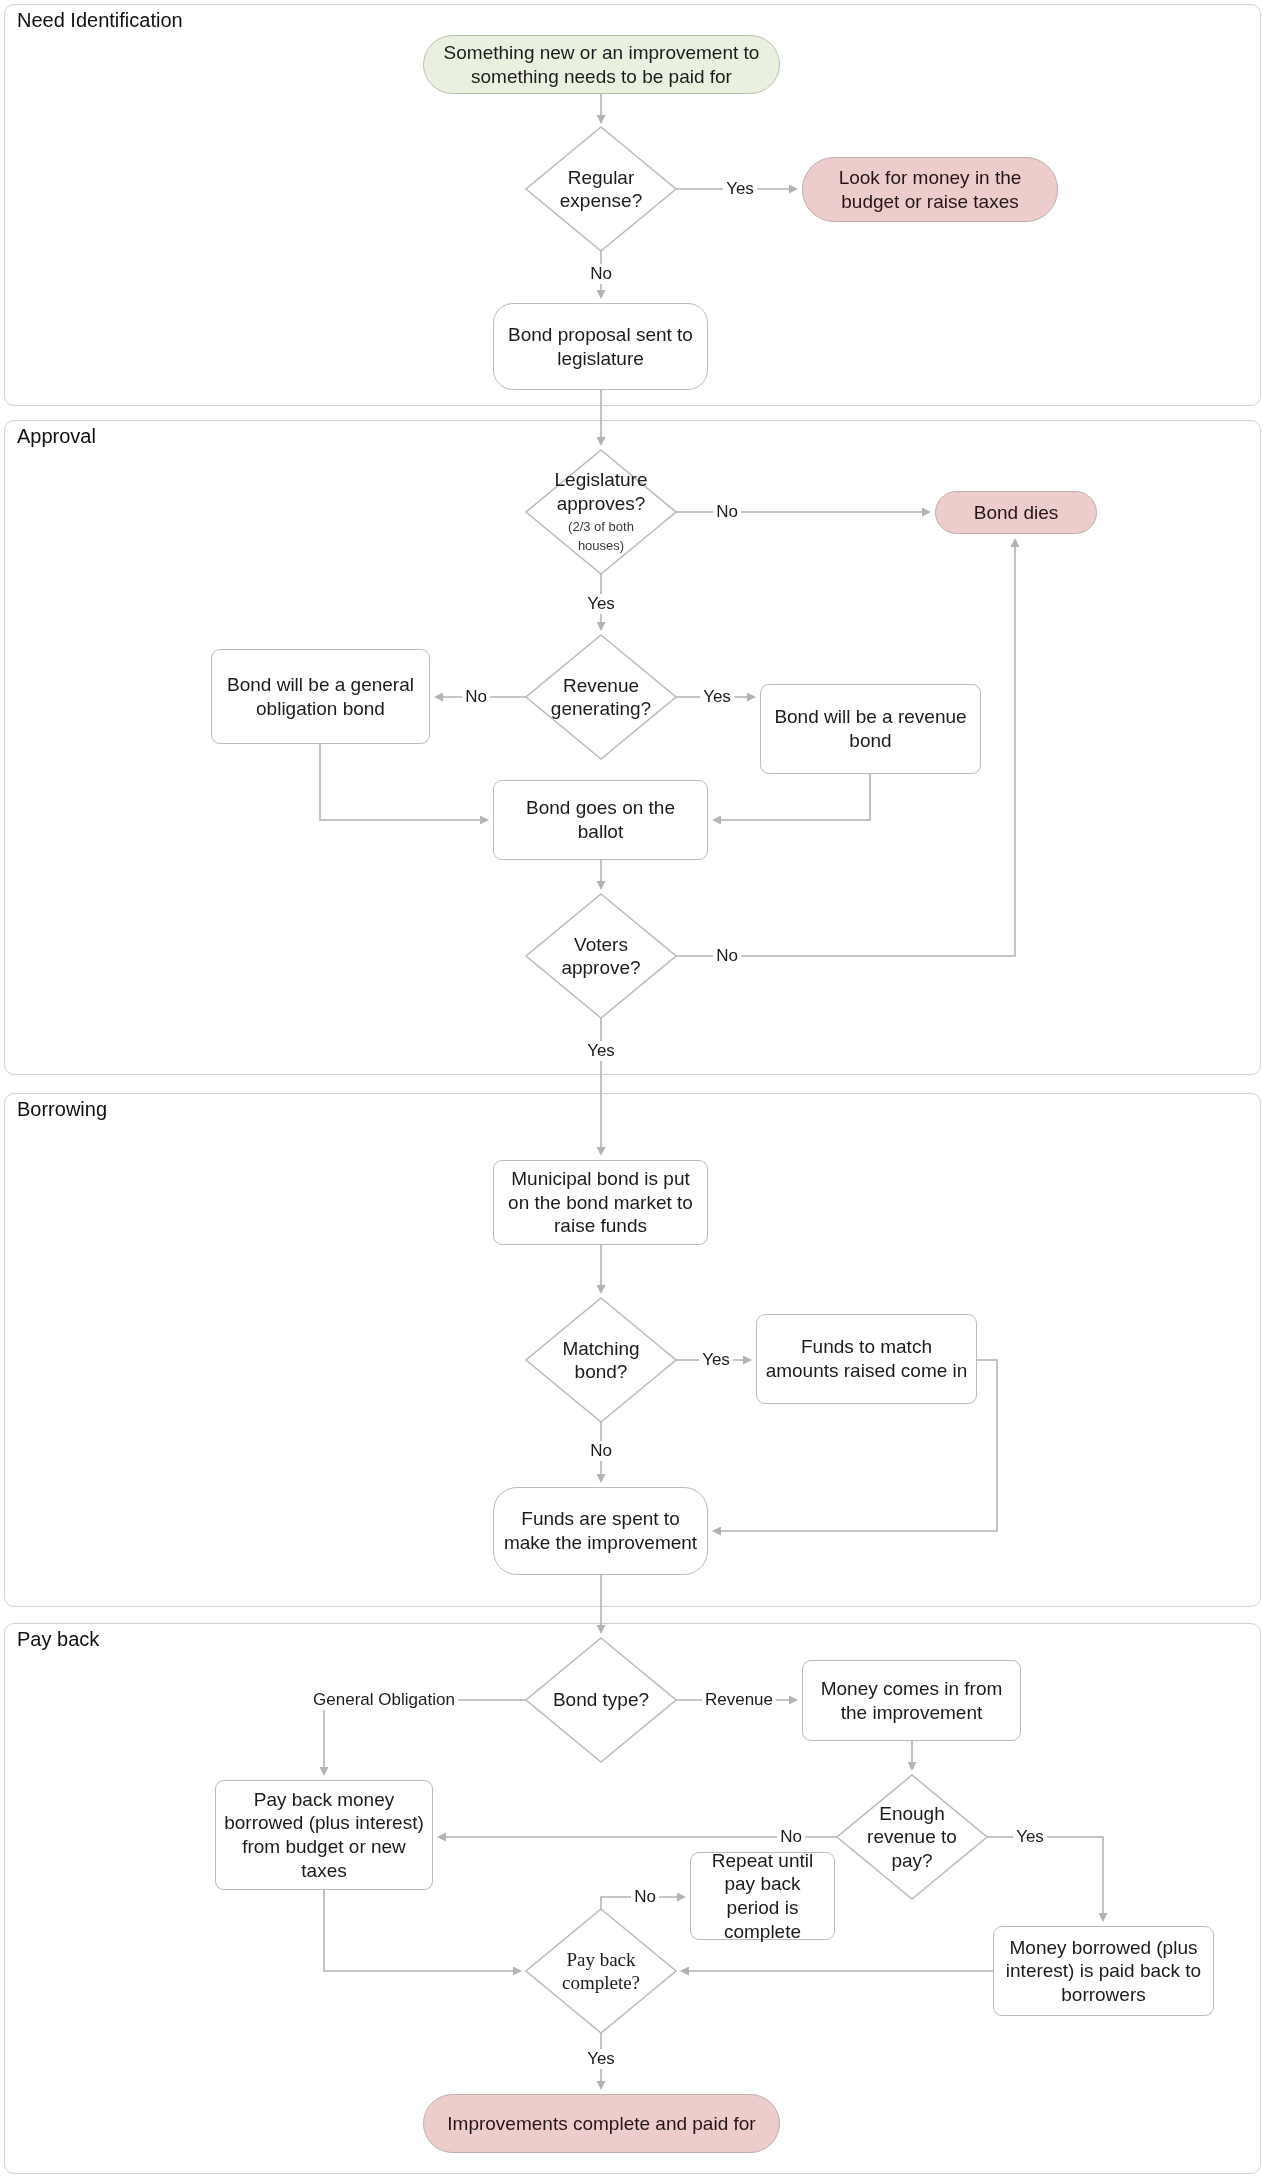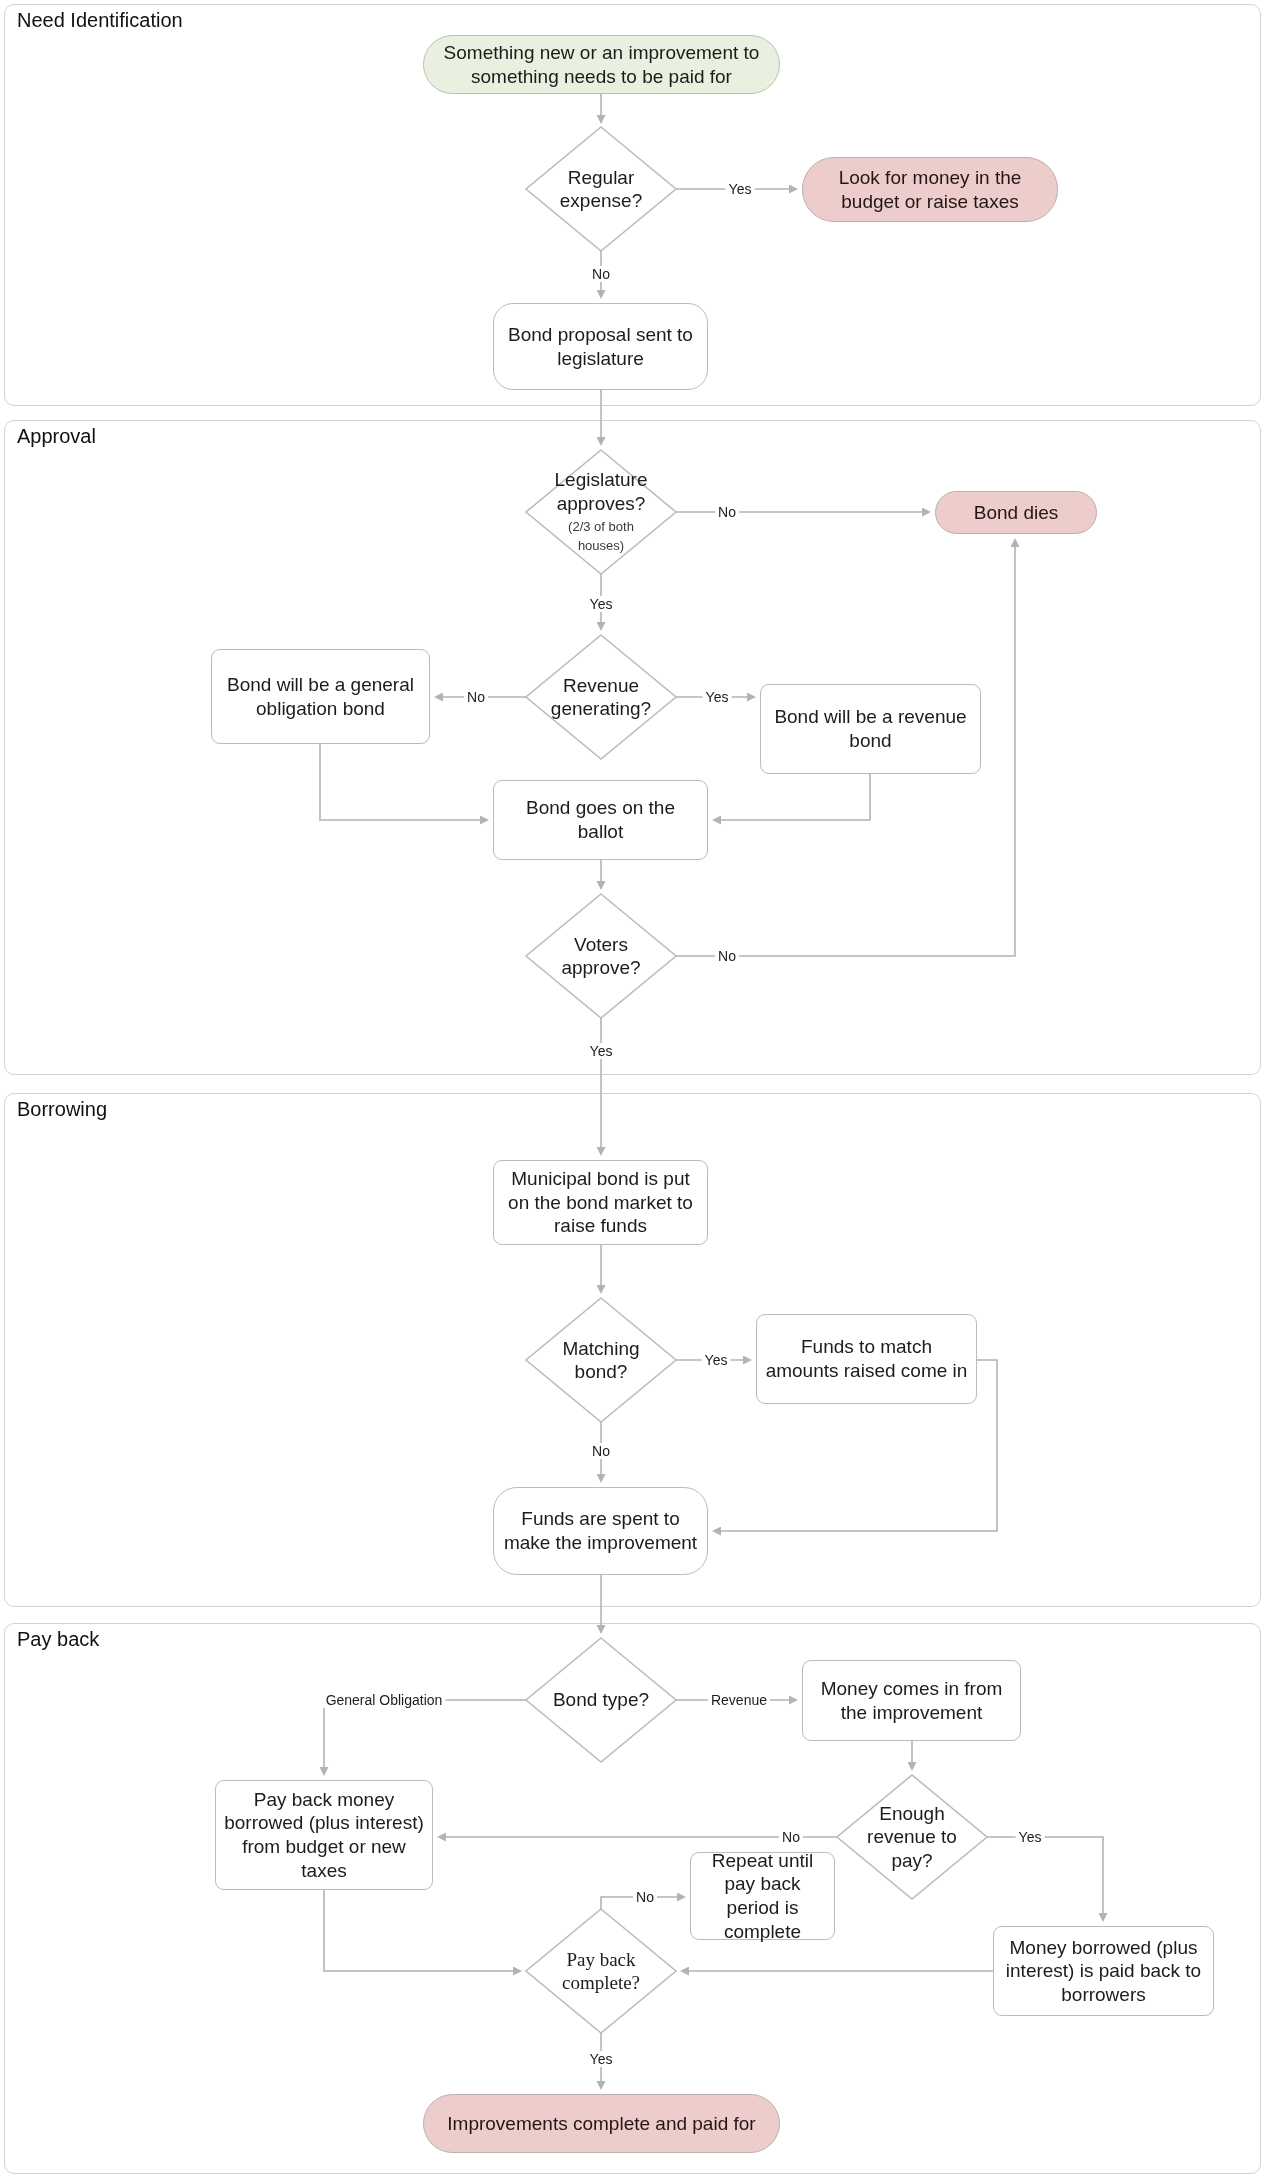"Yes" .elabel { font-size: 14px -> 17px }
